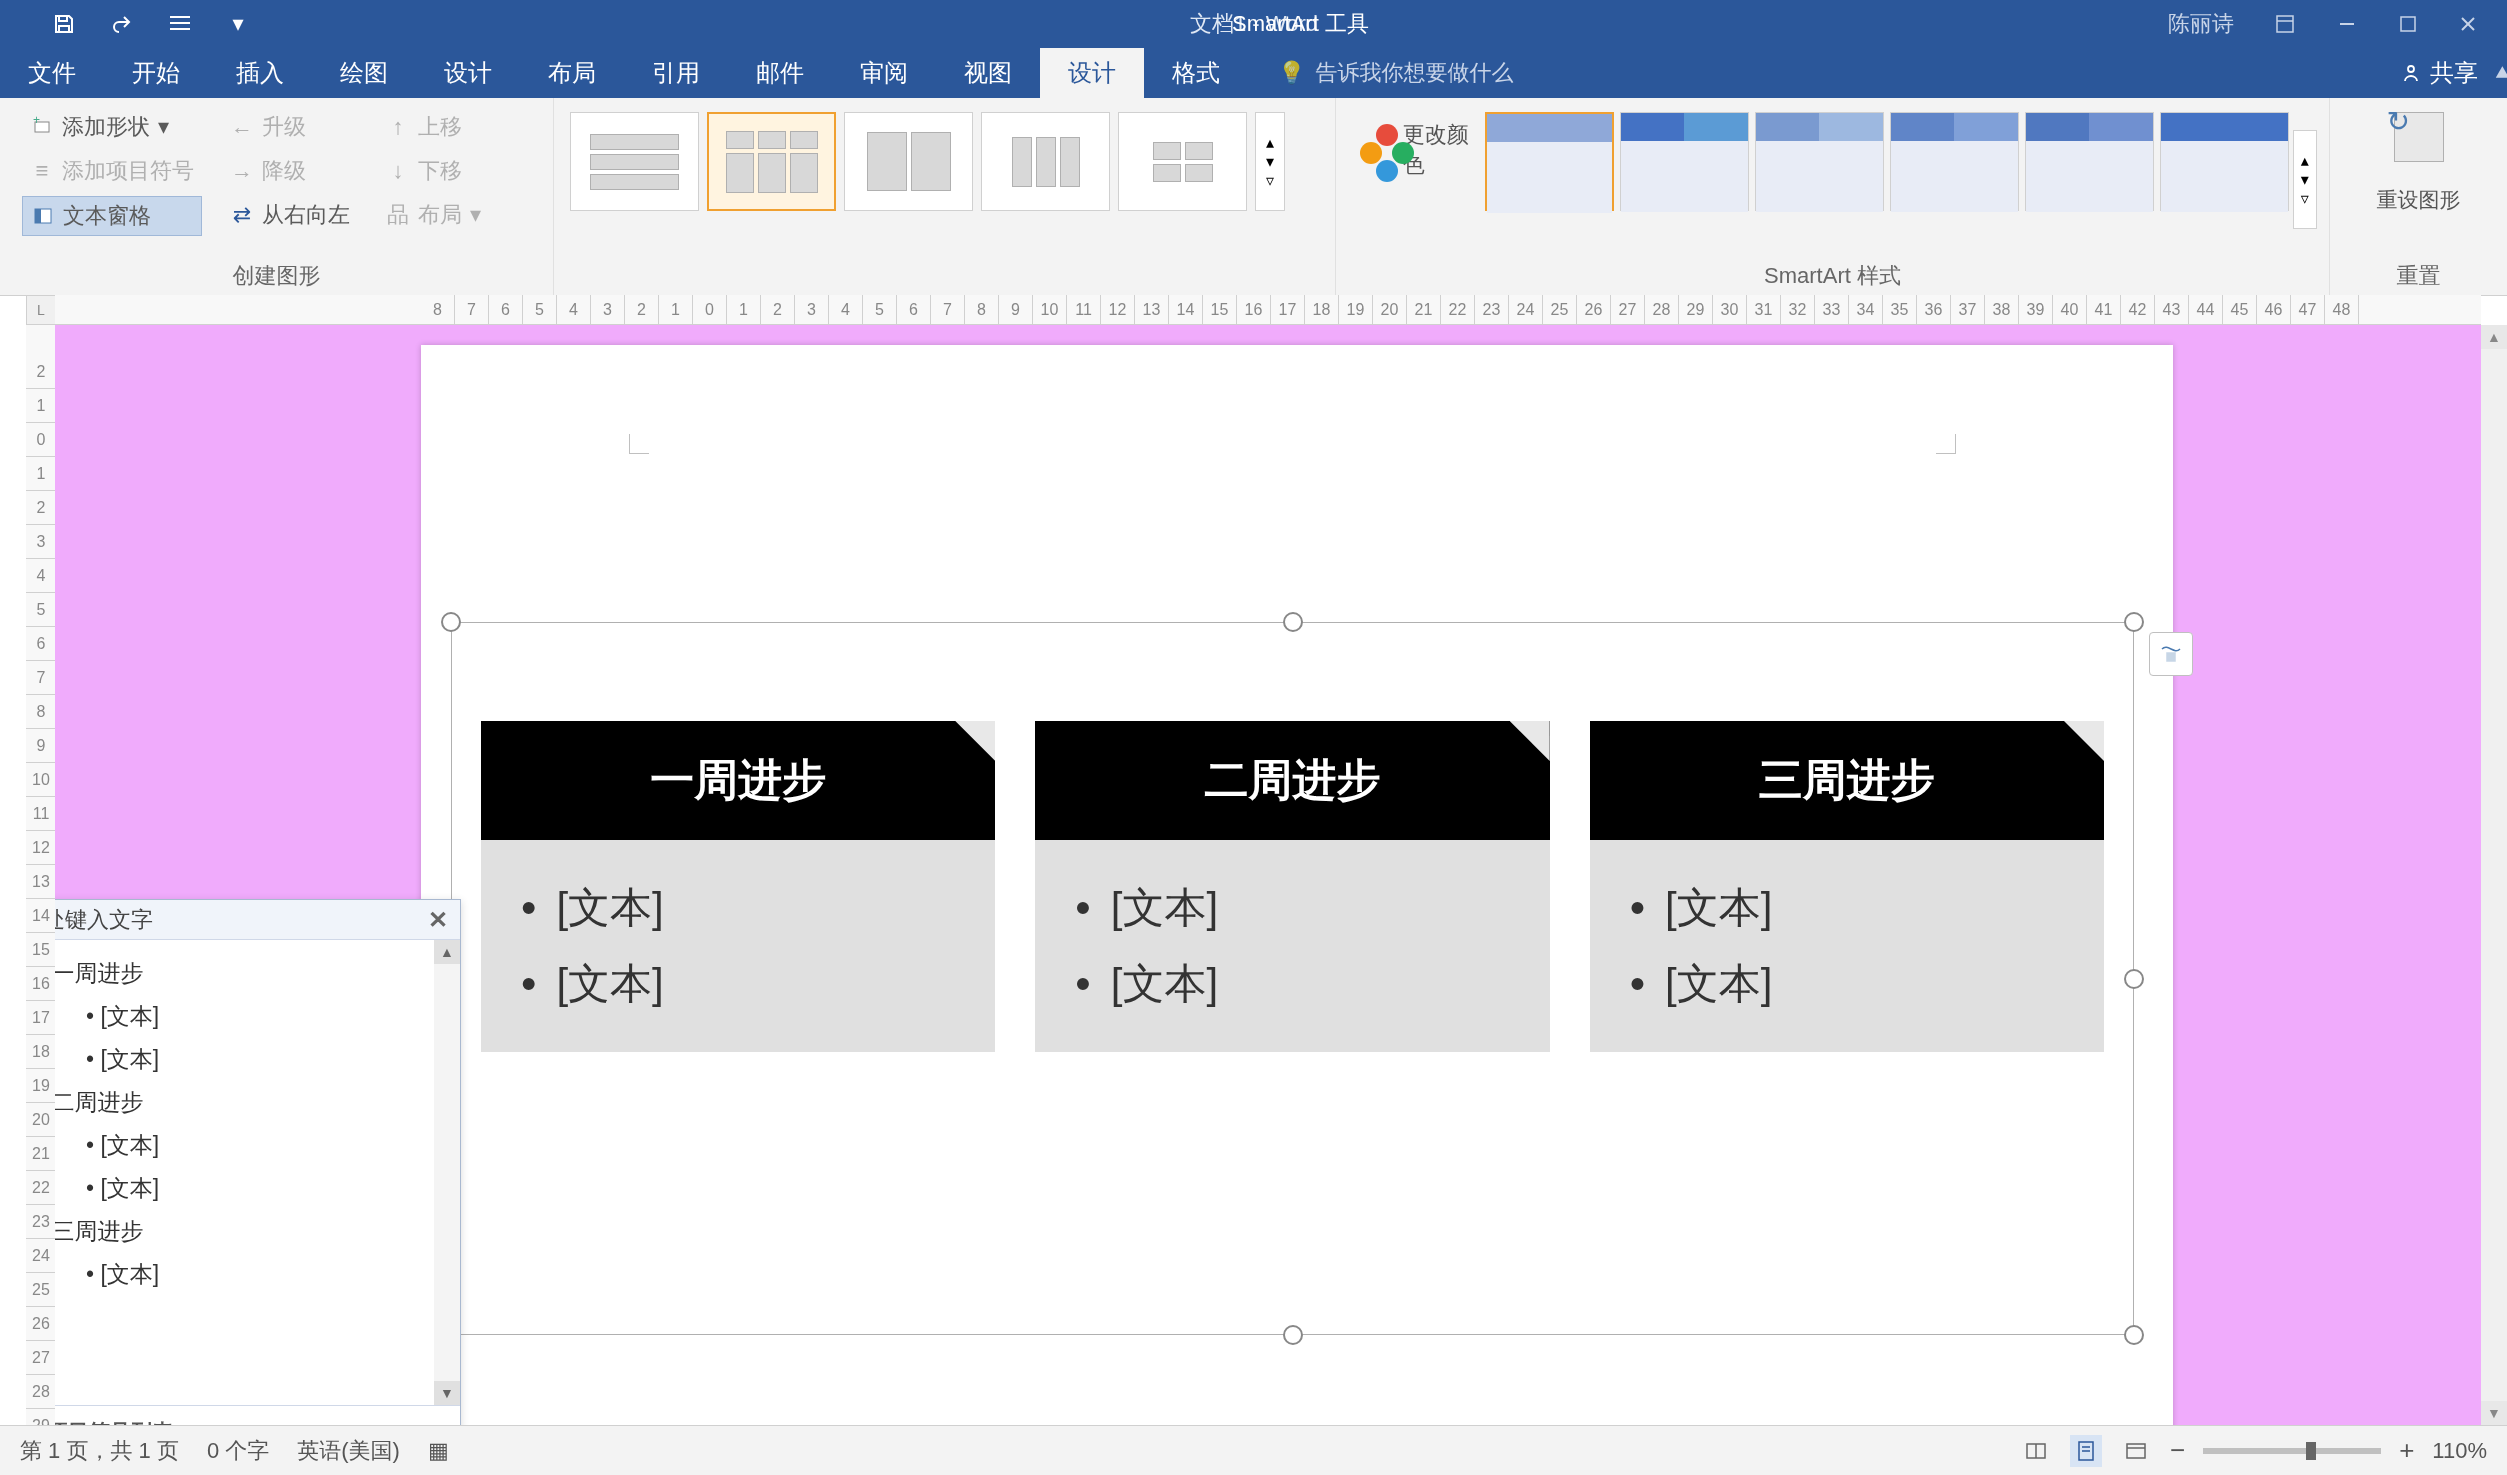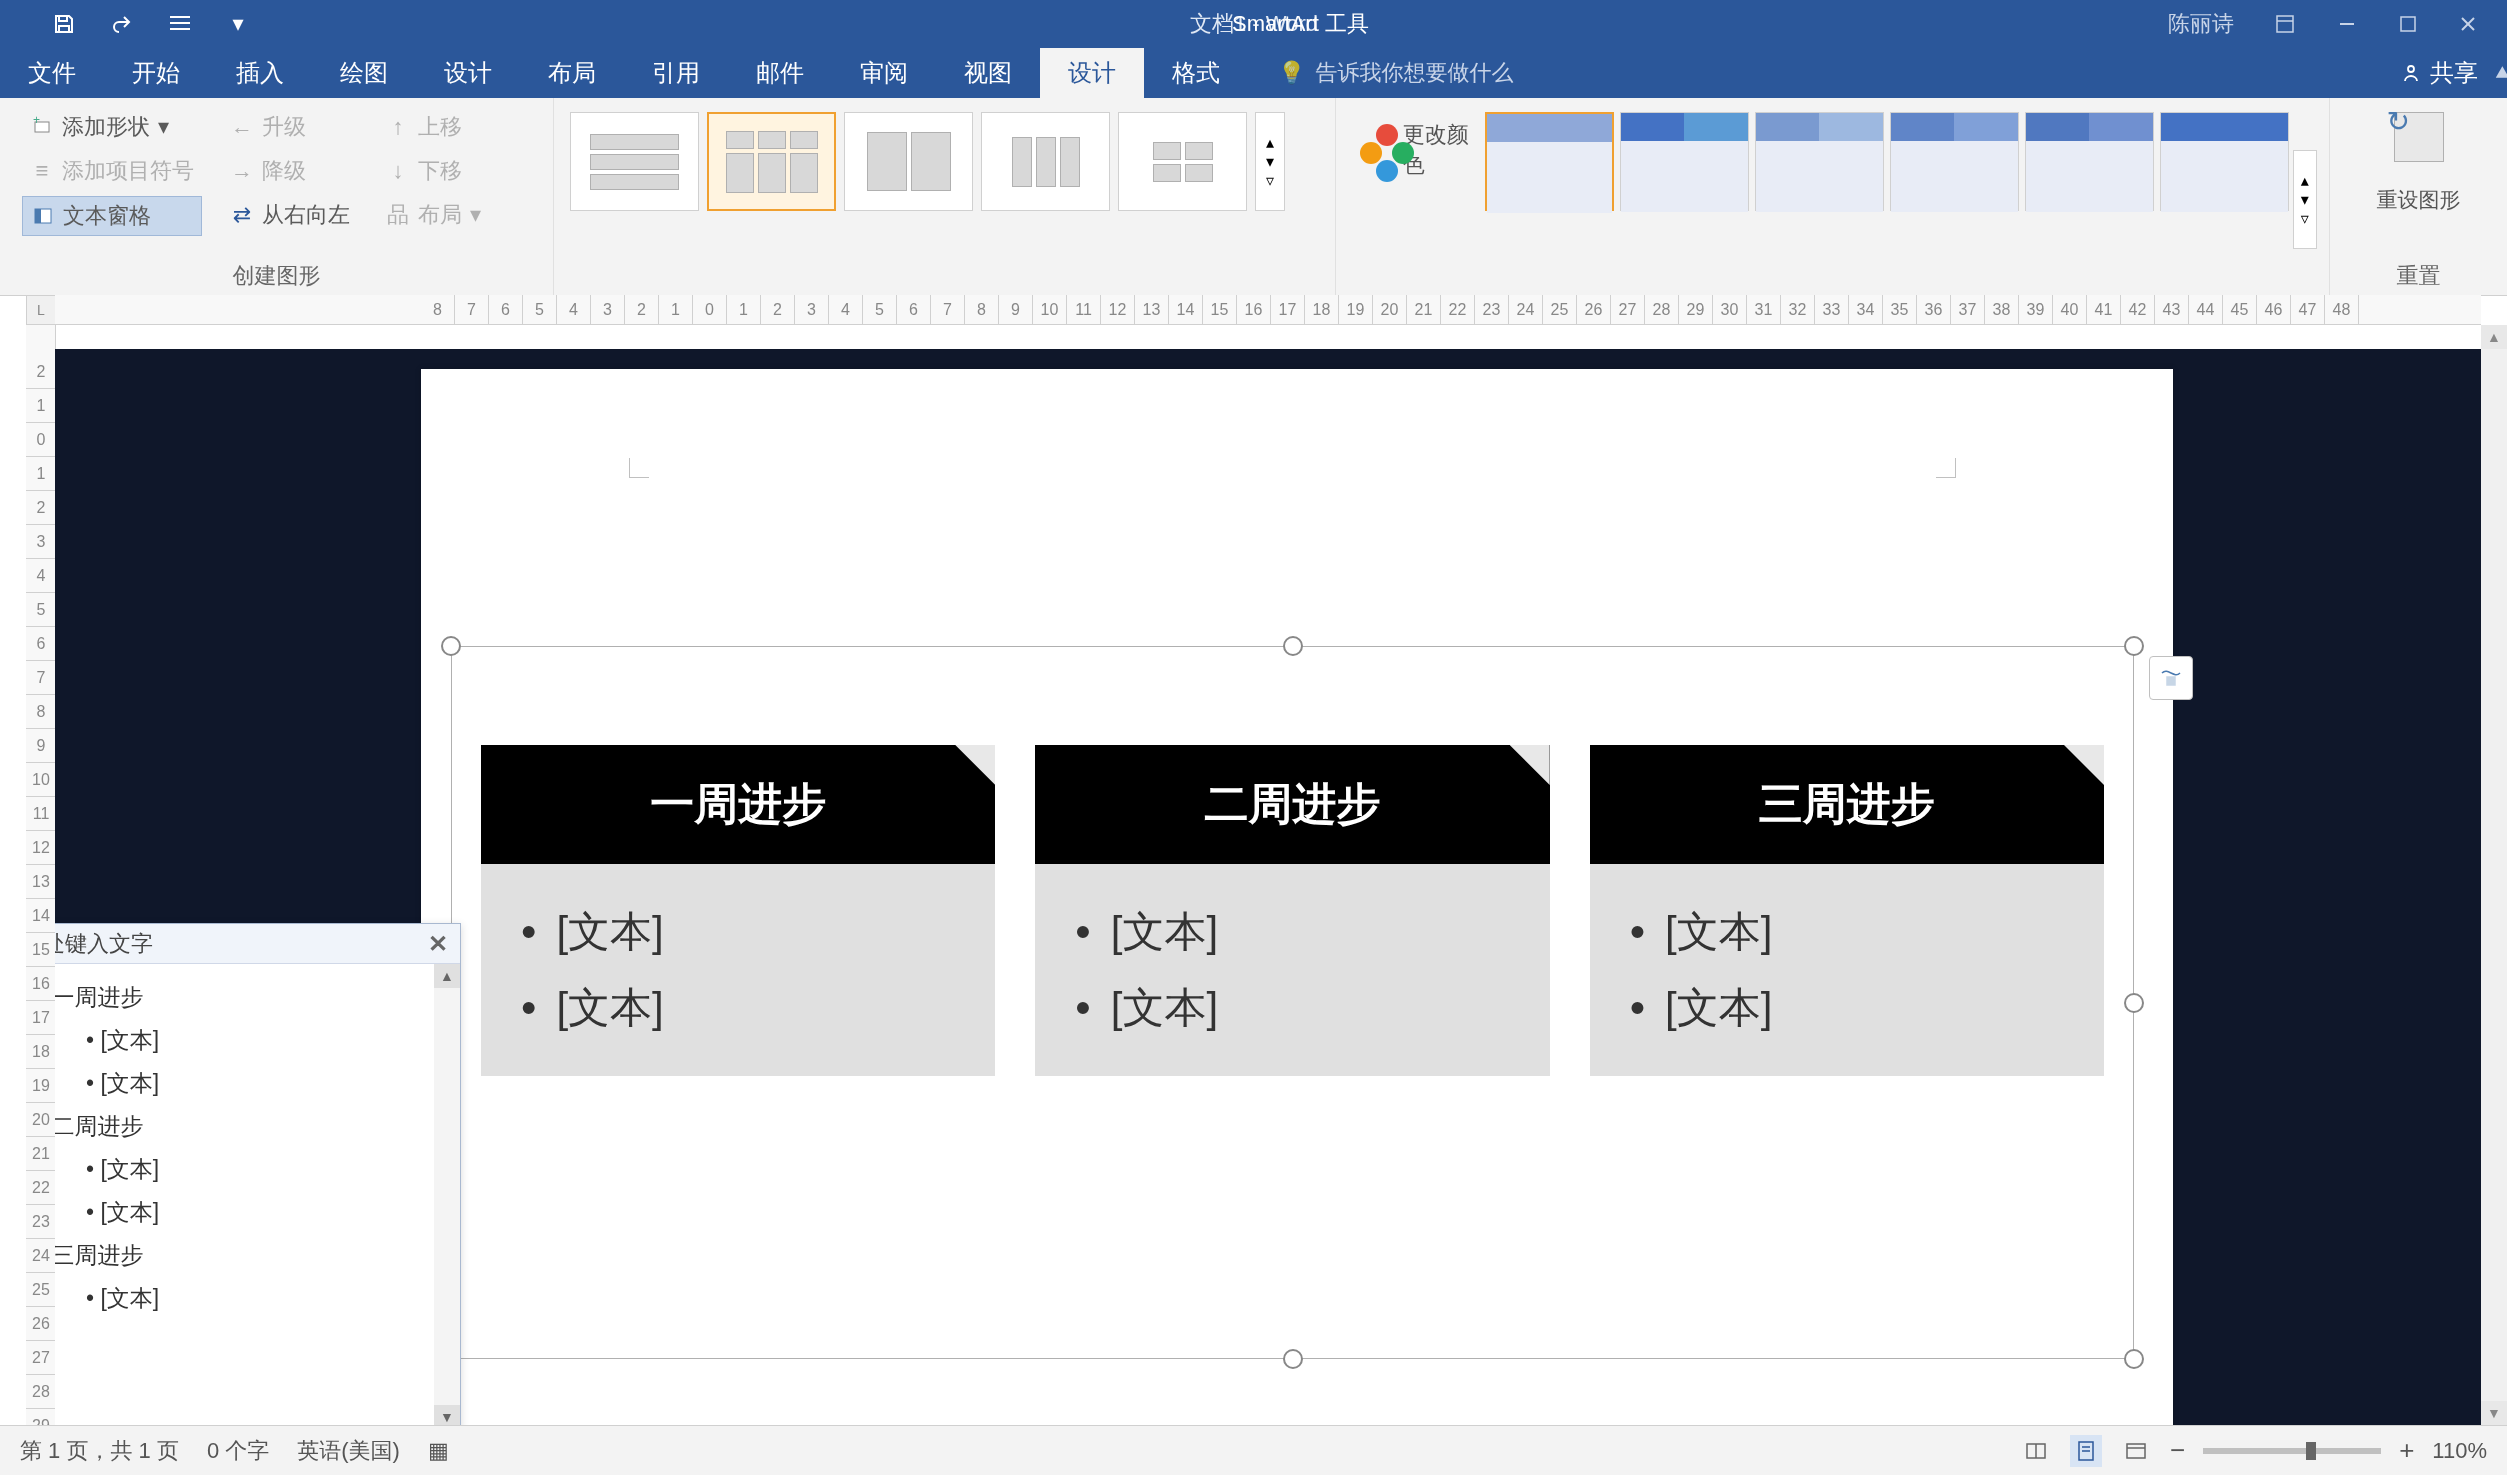"SmartArt 样式" div.ribbon-group-label { html: none -> <div>SmartArt 样式</div> }
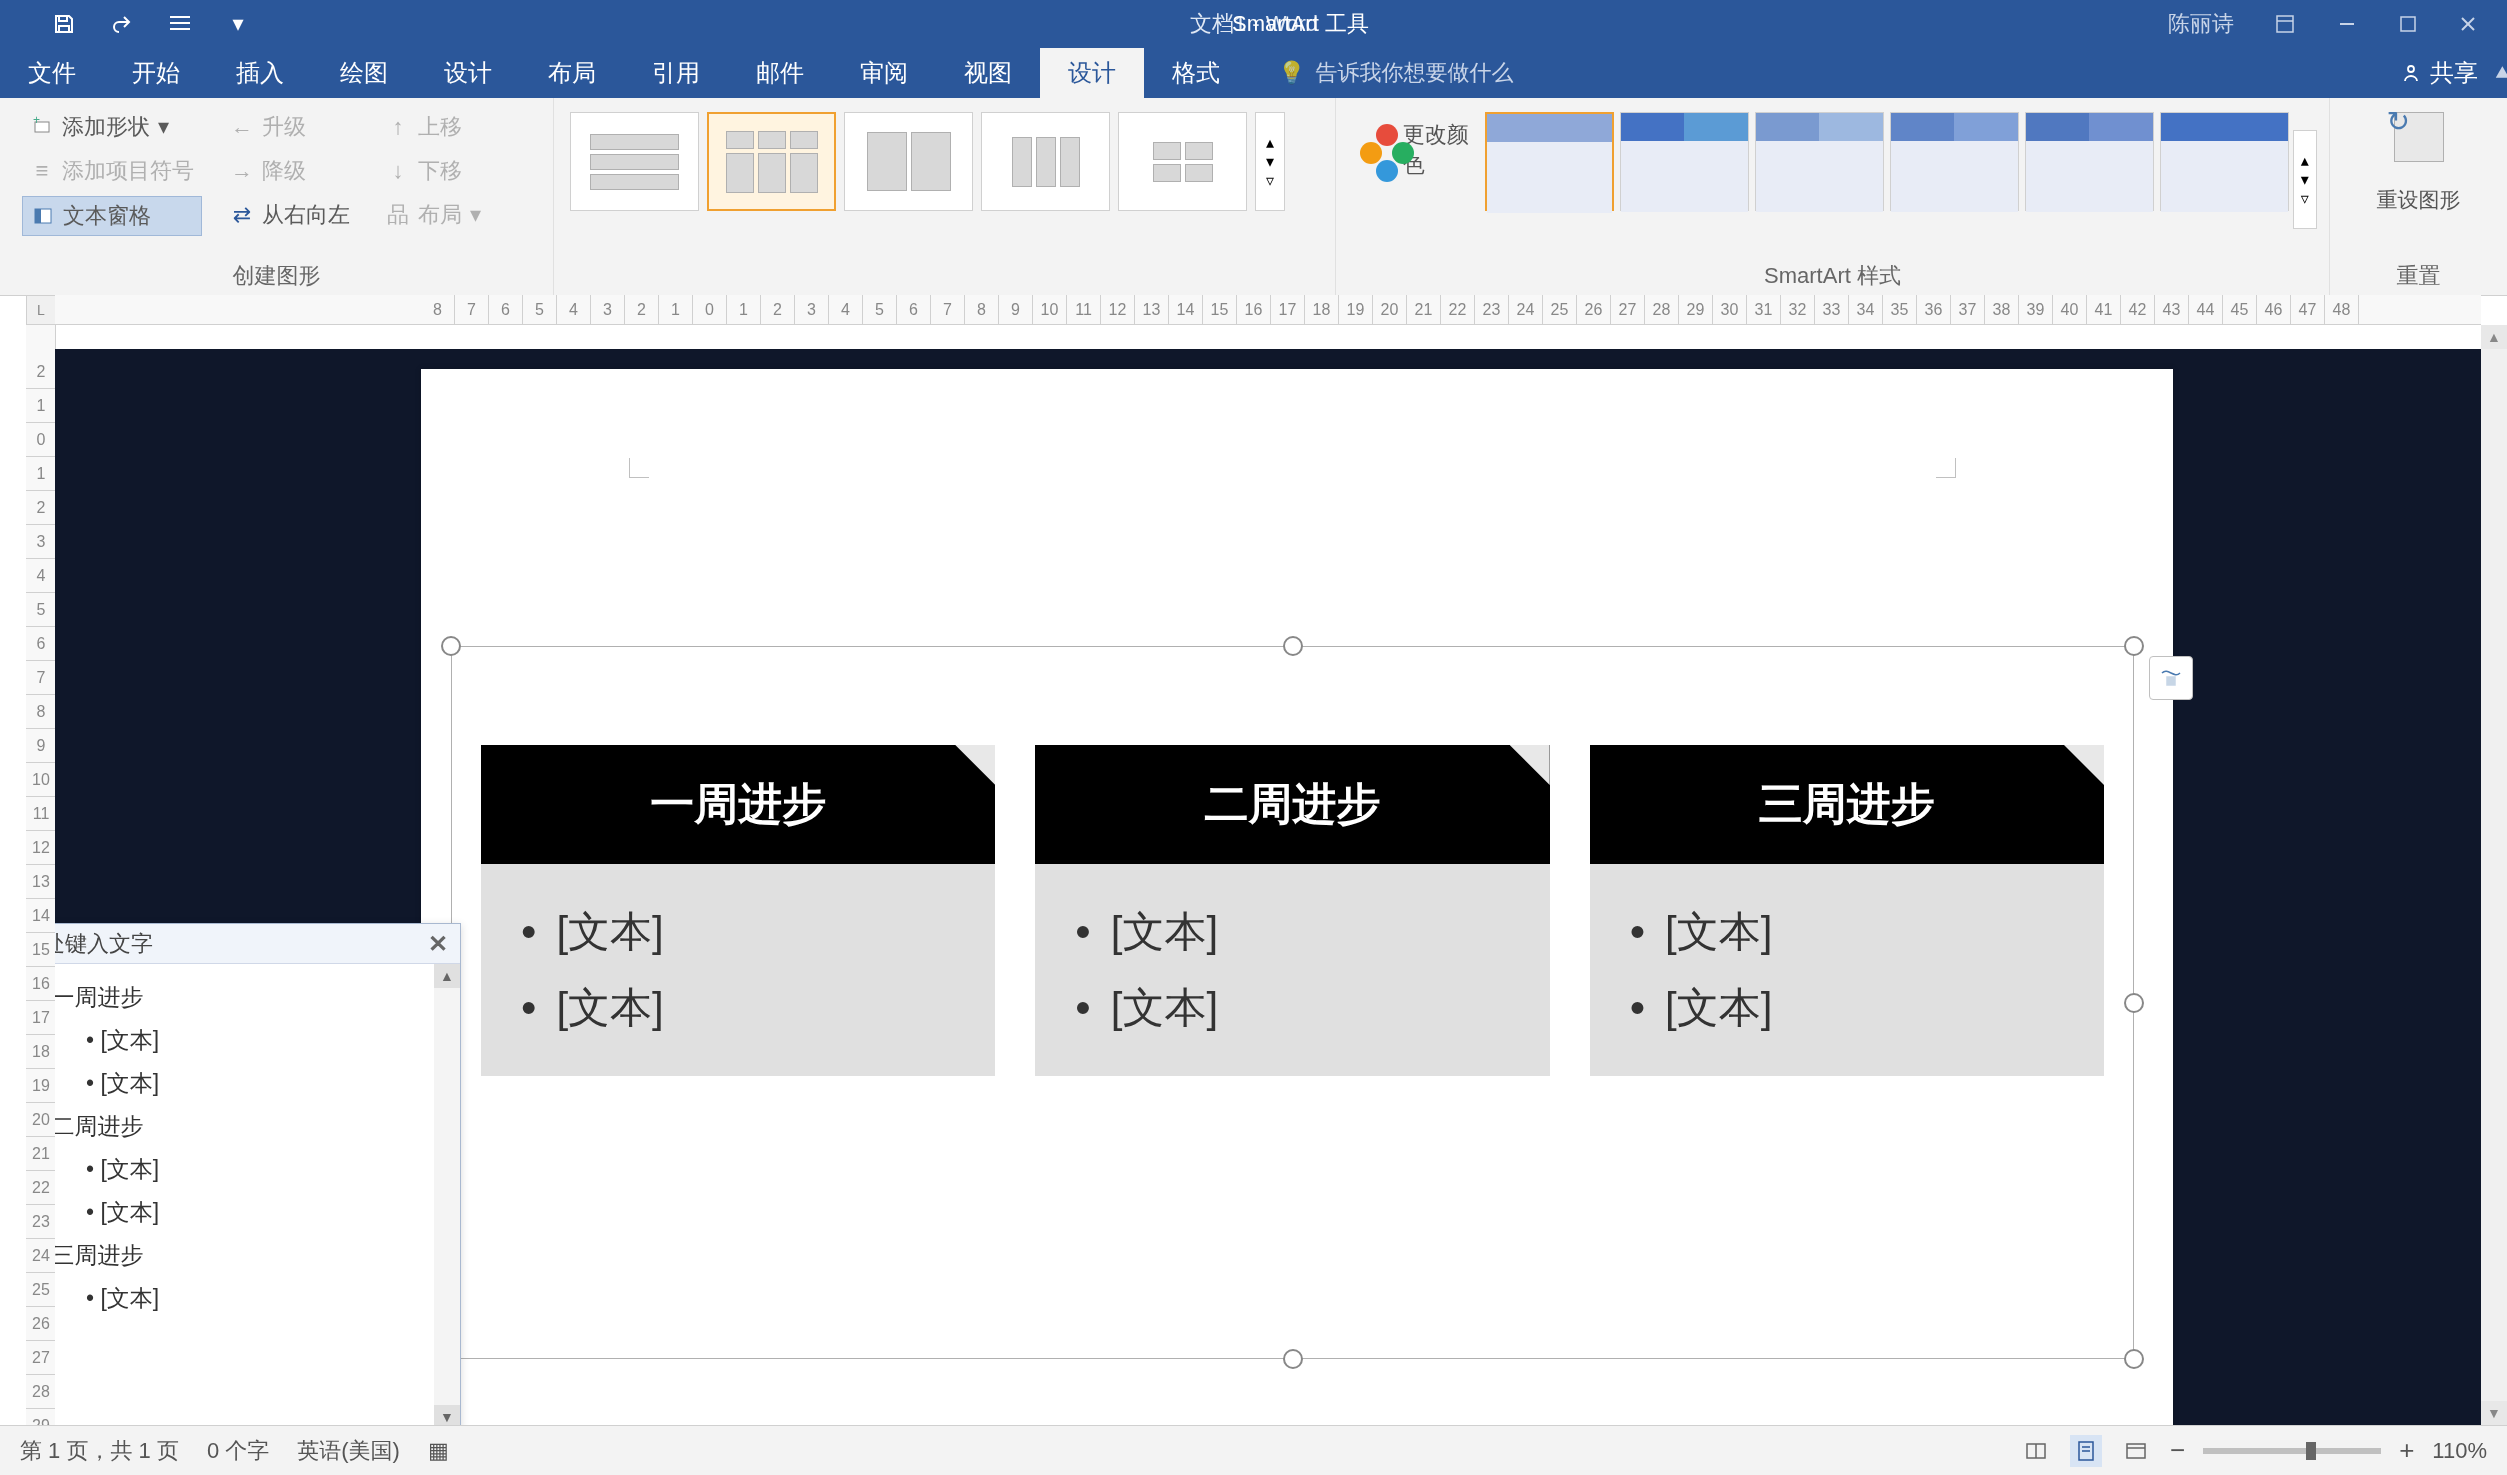"一周进步" .doc-area { background: #0f172a -> #f0abfc; margin-top: 24px -> none }
